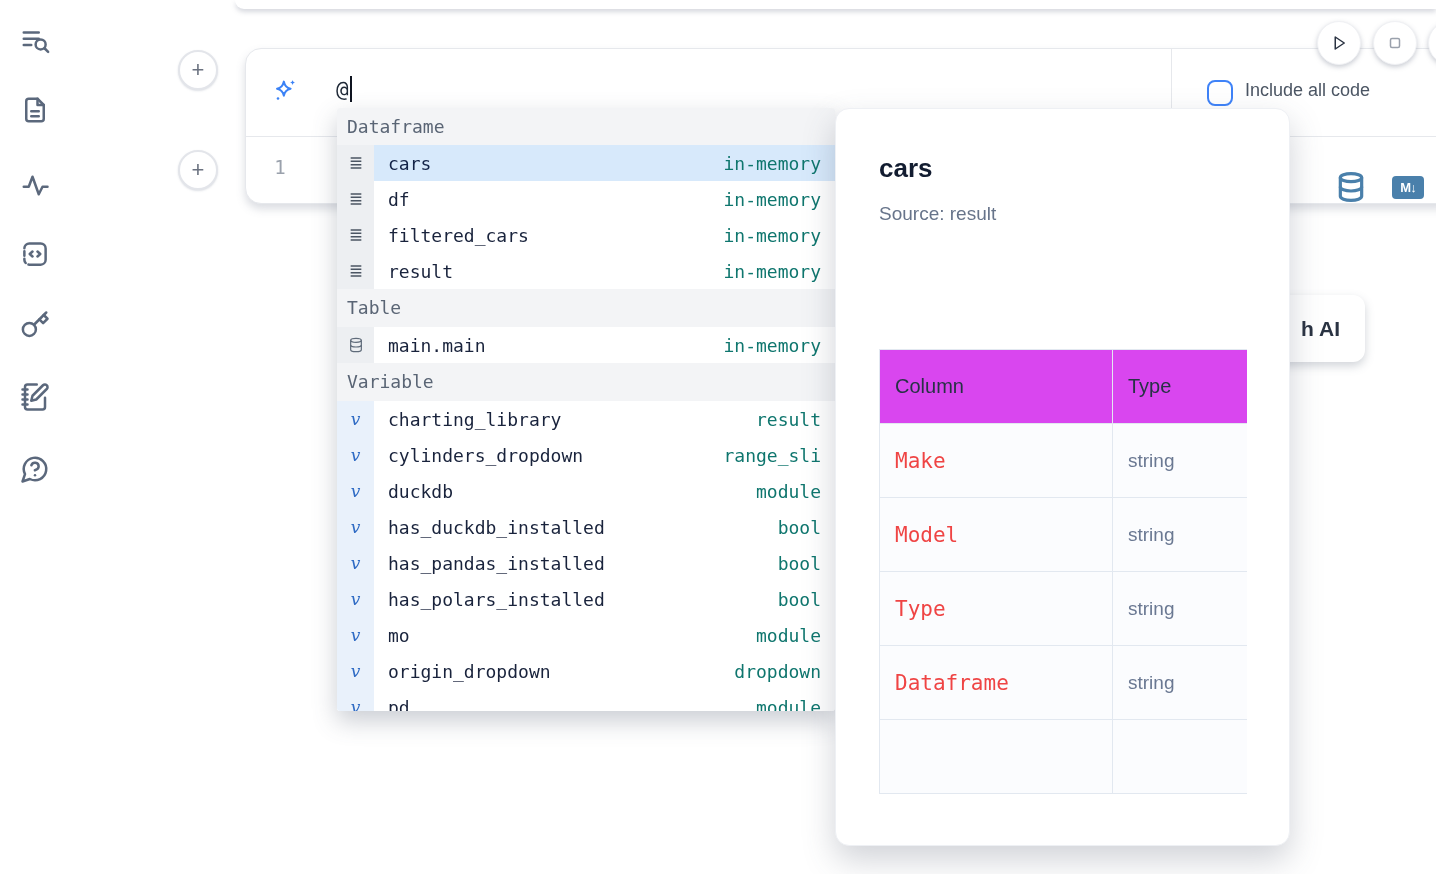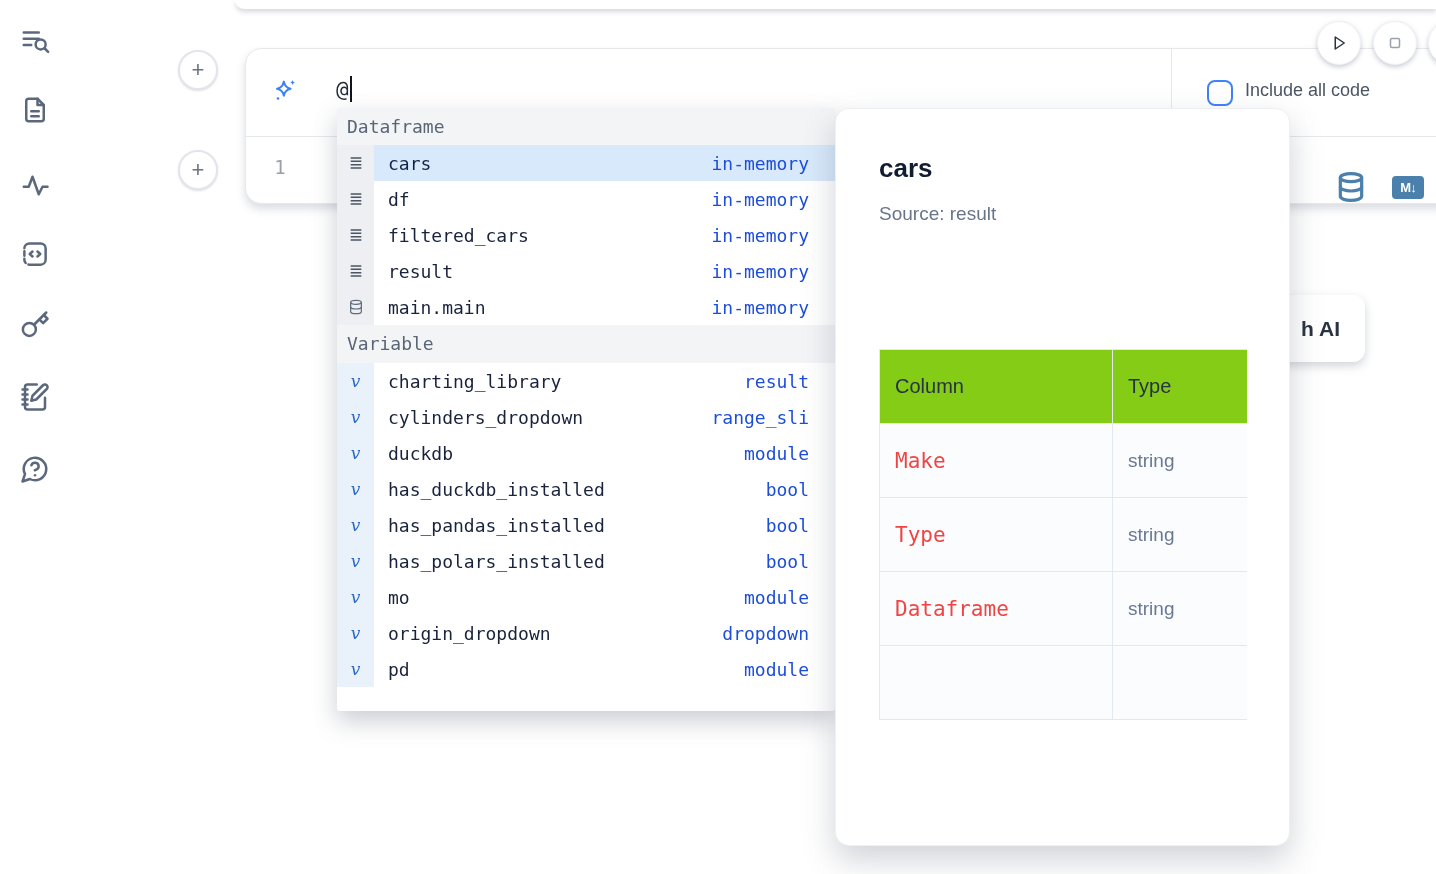"in-memory" .ac-row .dt { color: #1d4ed8 -> #0f766e; padding-right: 26px -> 14px }
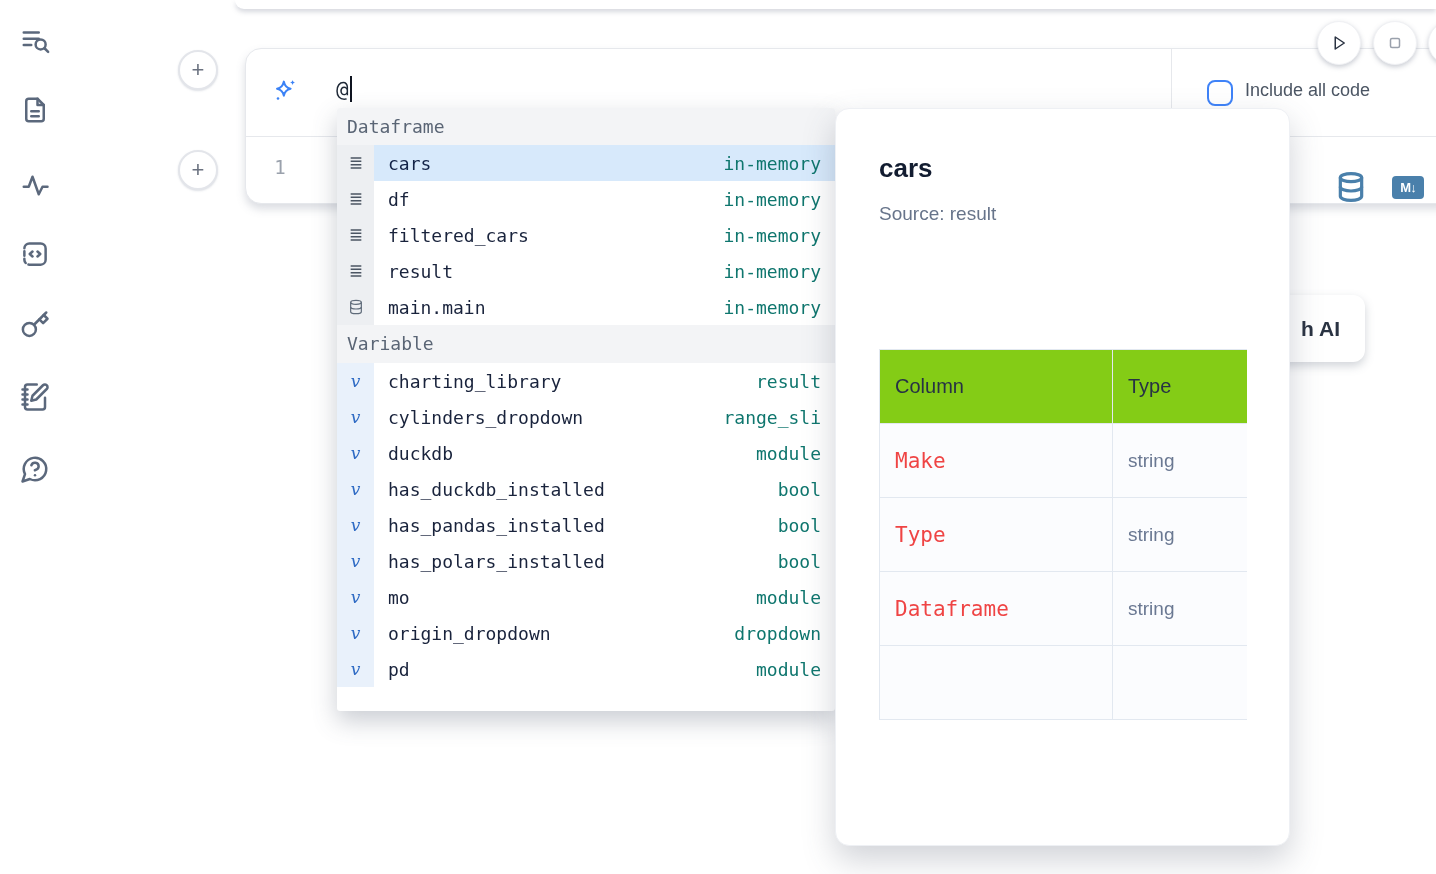"Table" div.ac-head { html: none -> <div>Table</div> }
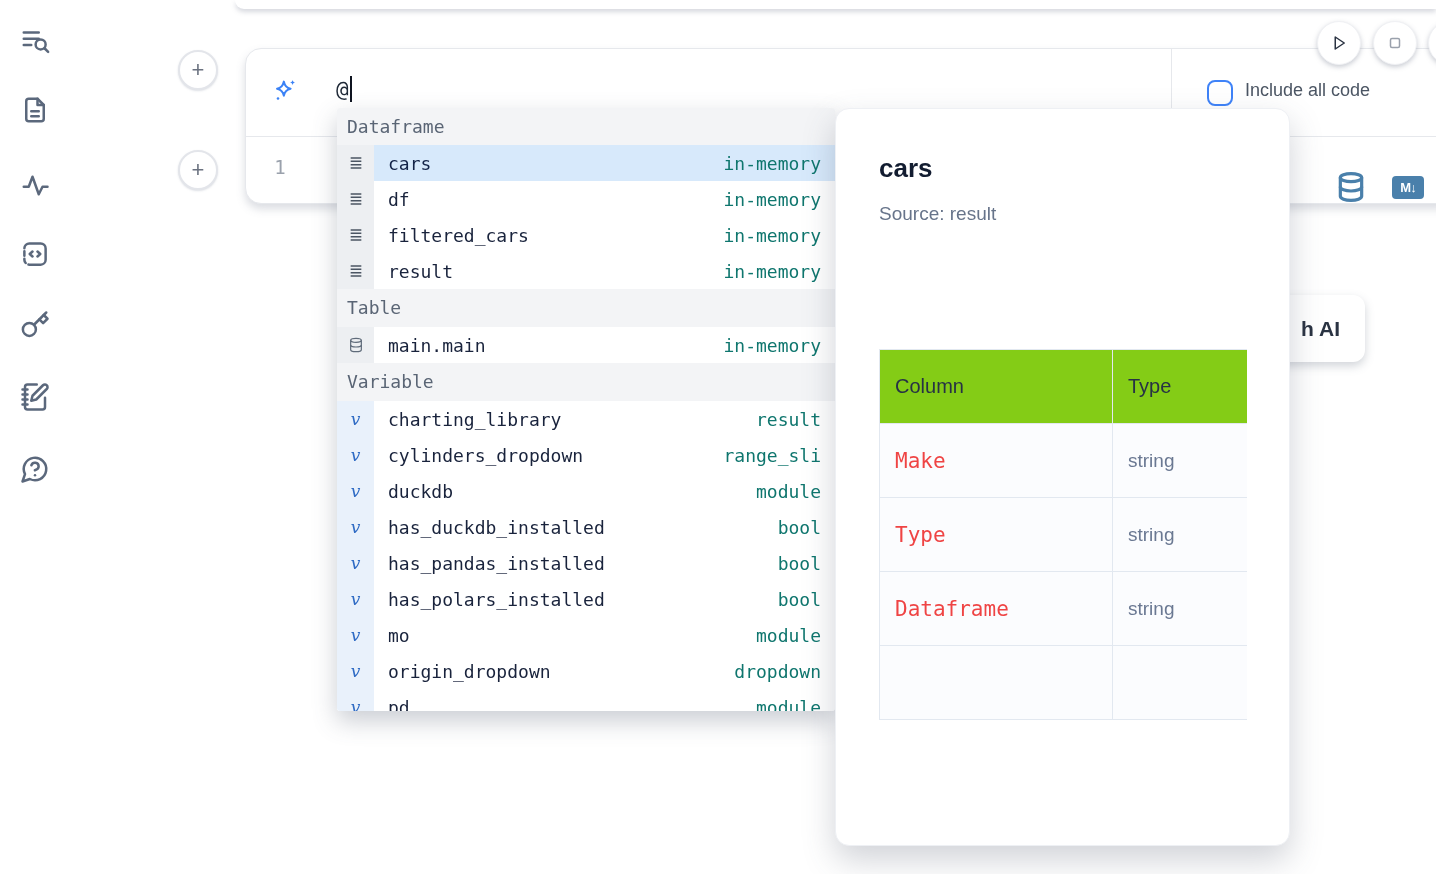"Column" .ptable th { background: #84cc16 -> #d946ef }
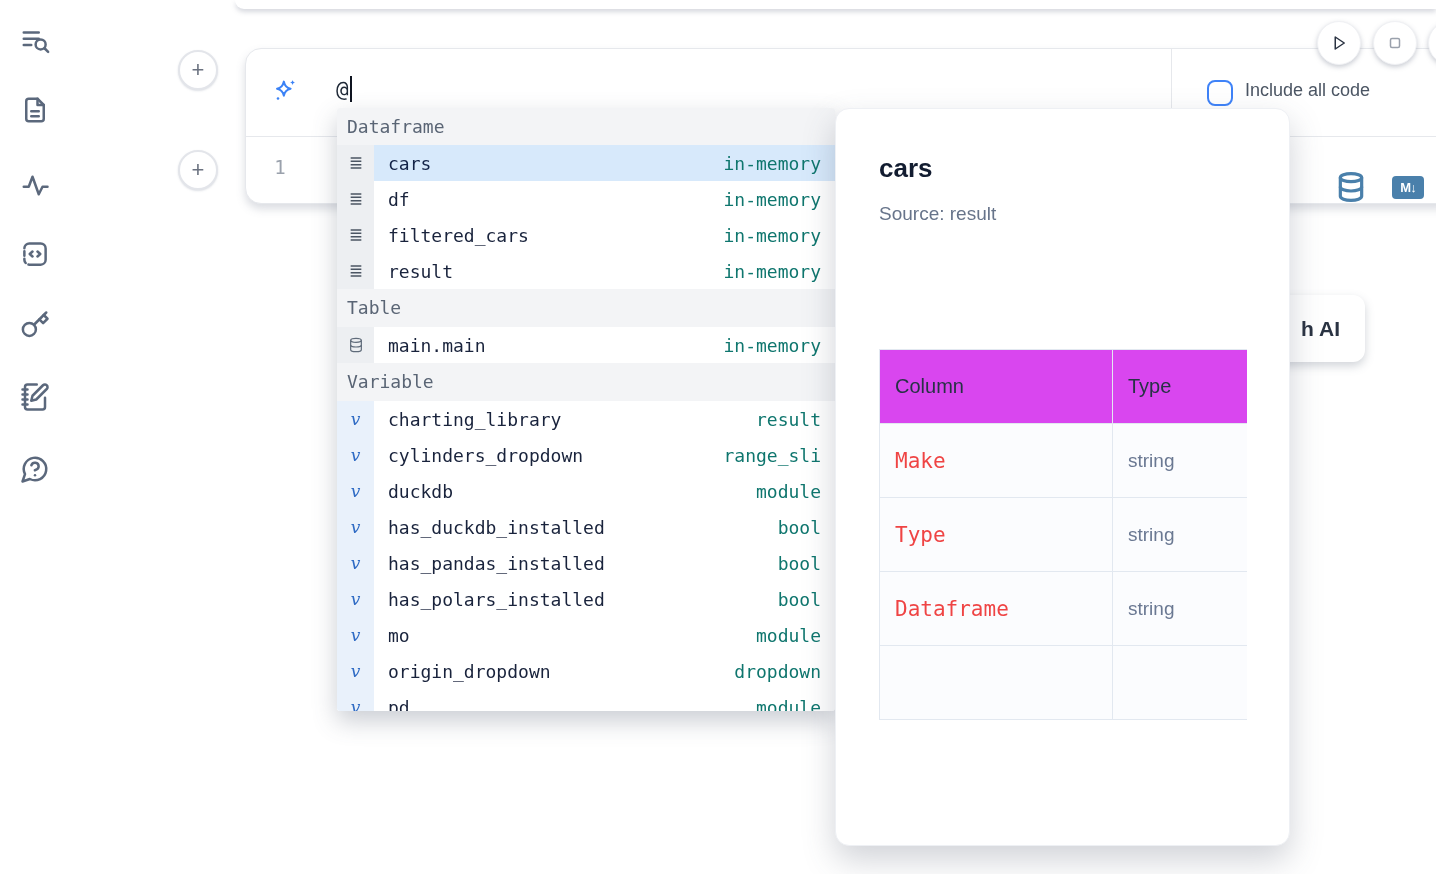"Model" tr { html: none -> <tr> <td>Model</td> <td>string</td> </tr> }
